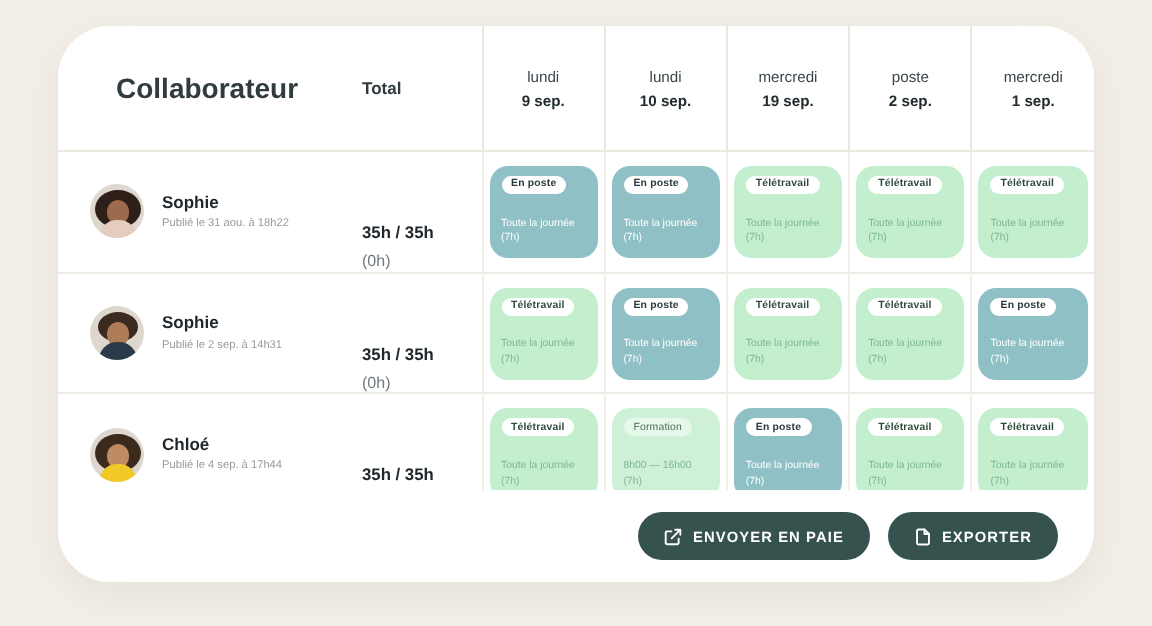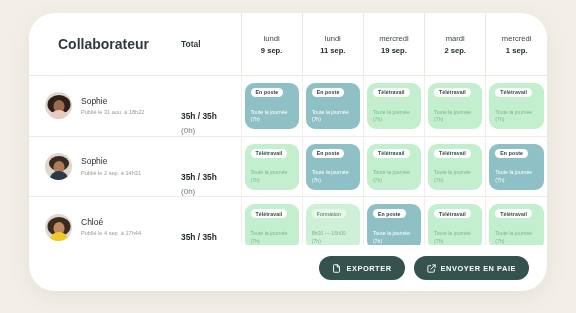"mardi" span.dayname { text: mardi -> poste }
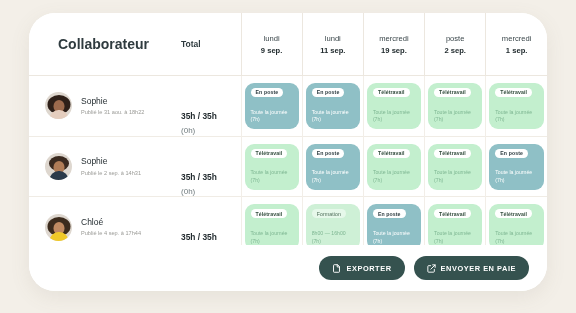"11 sep." span.daydate { text: 11 -> 10 }
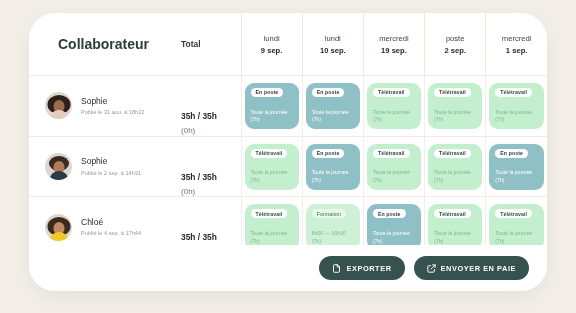"Sophie" .c-name { font-weight: normal -> bold }
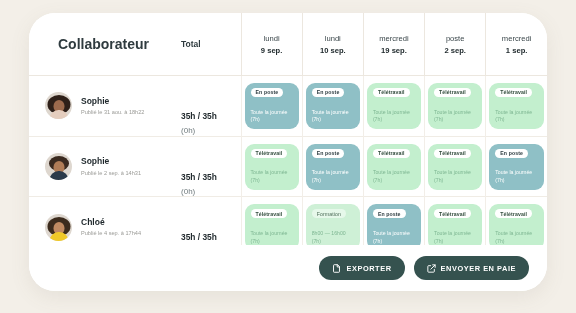"EXPORTER" button.btn { order: before "ENVOYER EN PAIE" -> after "ENVOYER EN PAIE" }
